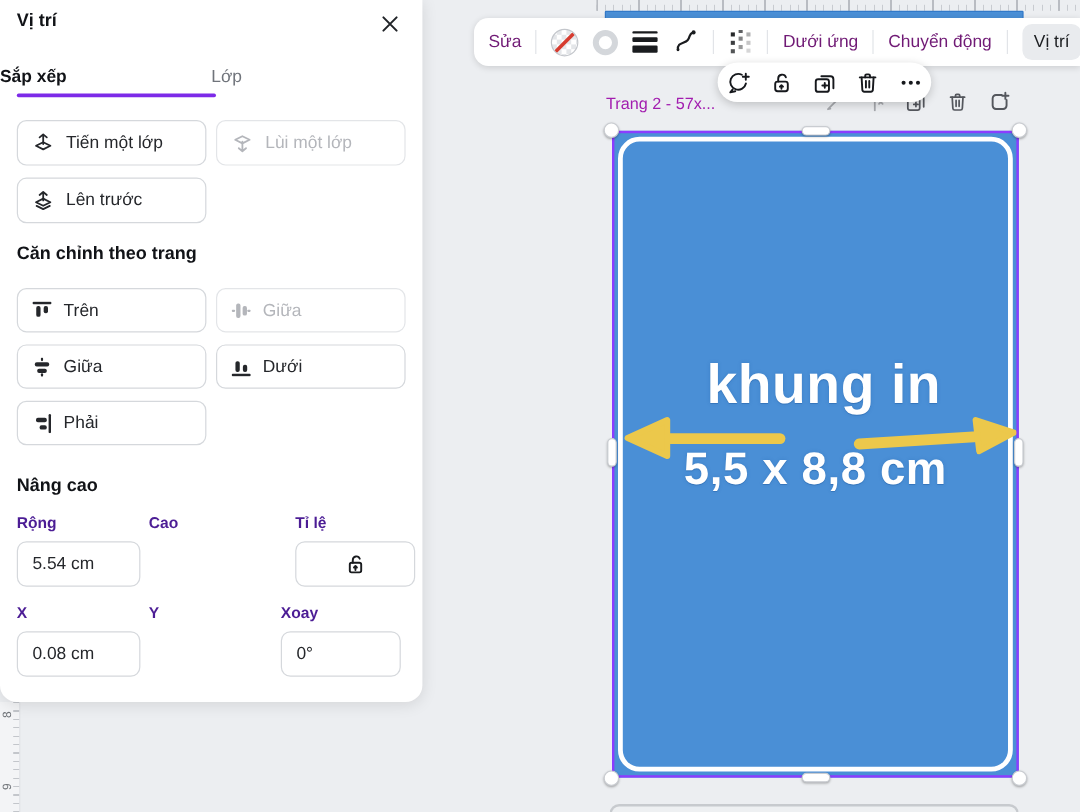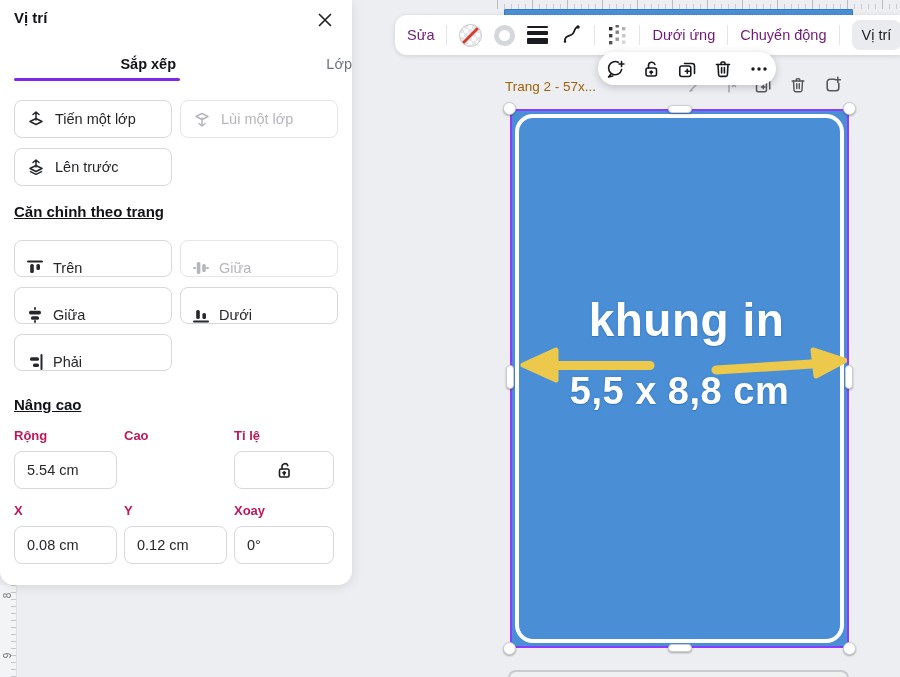"Sắp xếp" .tab { text-align: right -> left }
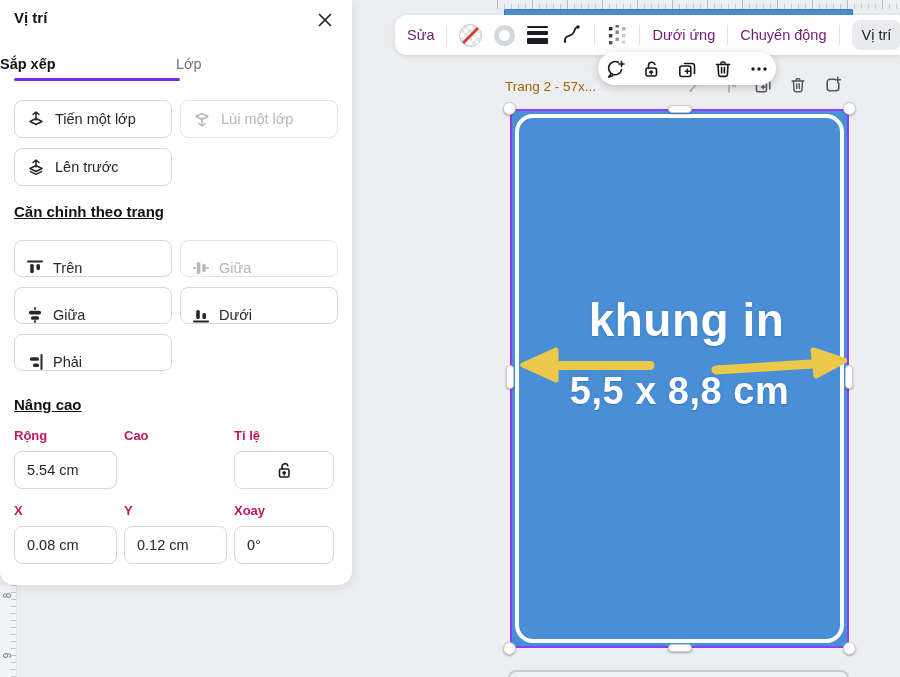"Trang 2 - 57x..." .page-label { color: #a16207 -> #a21caf }
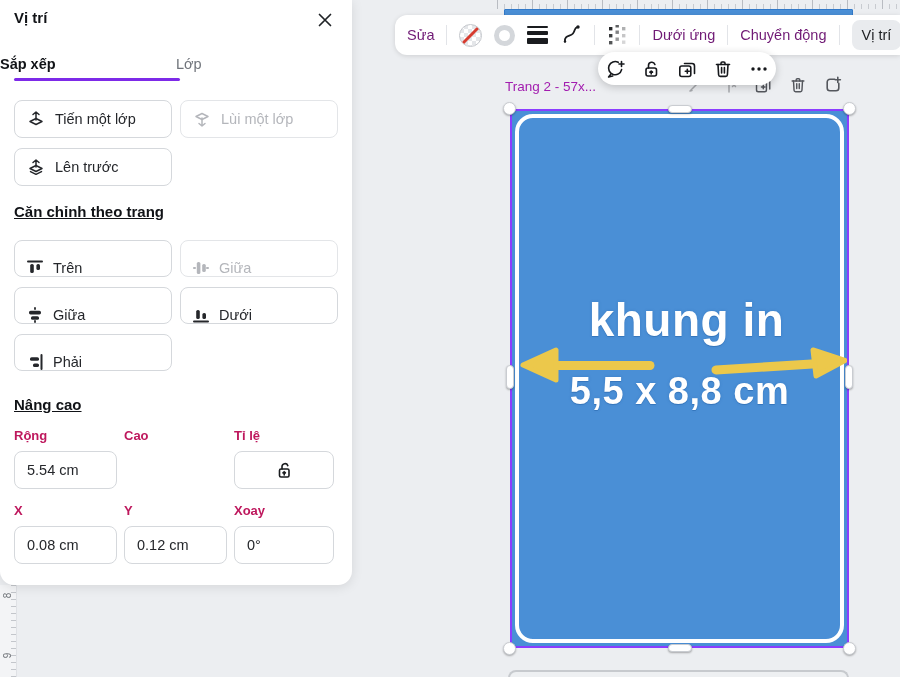"Căn chỉnh theo trang" .sec-title { text-decoration: underline -> none }
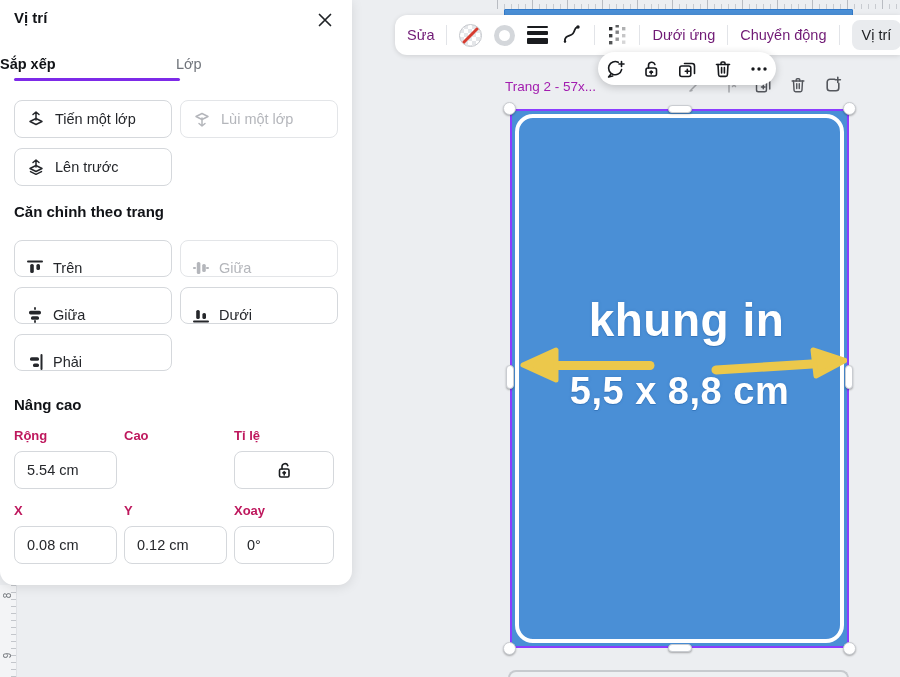"Trên" .align-grid .btn { align-items: flex-end -> none }
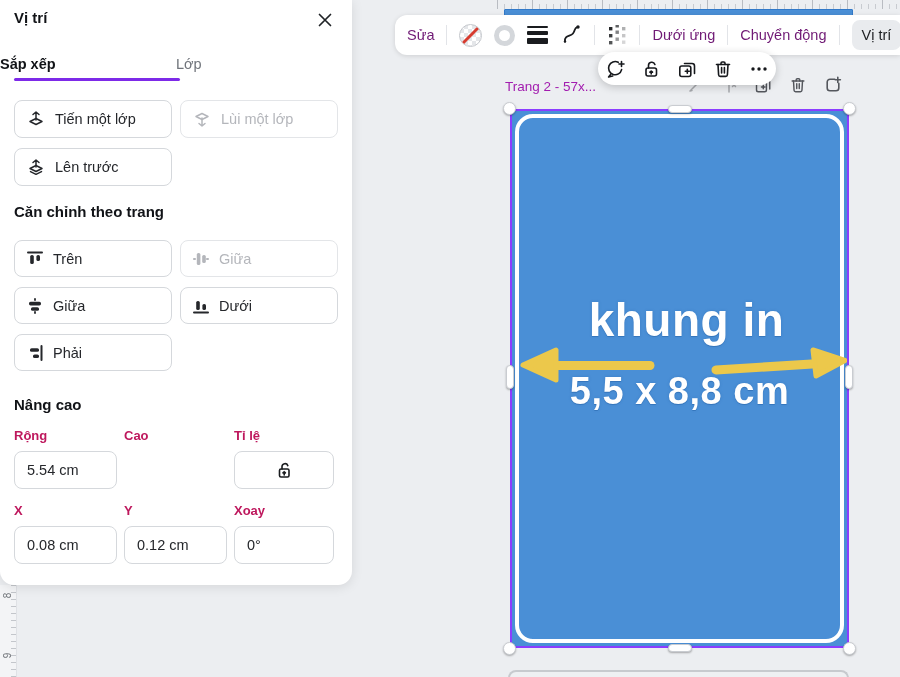"Rộng" .fgroup label { color: #be185d -> #4c1d95 }
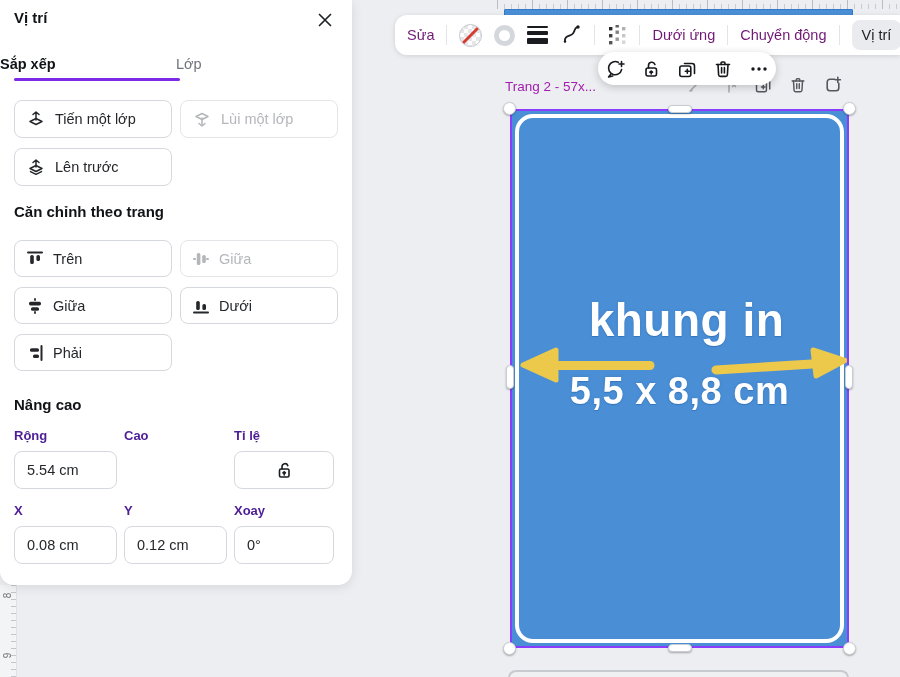"Tỉ lệ" div.fgroup { left: 234px -> 246px }
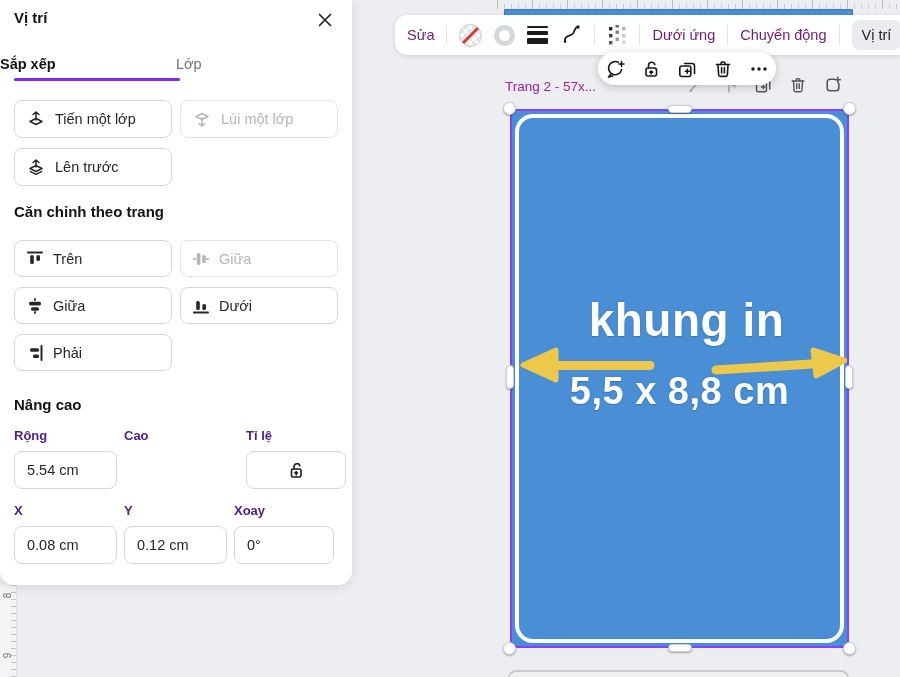"0.12 cm" input.field-input { html: <input> -> none }
